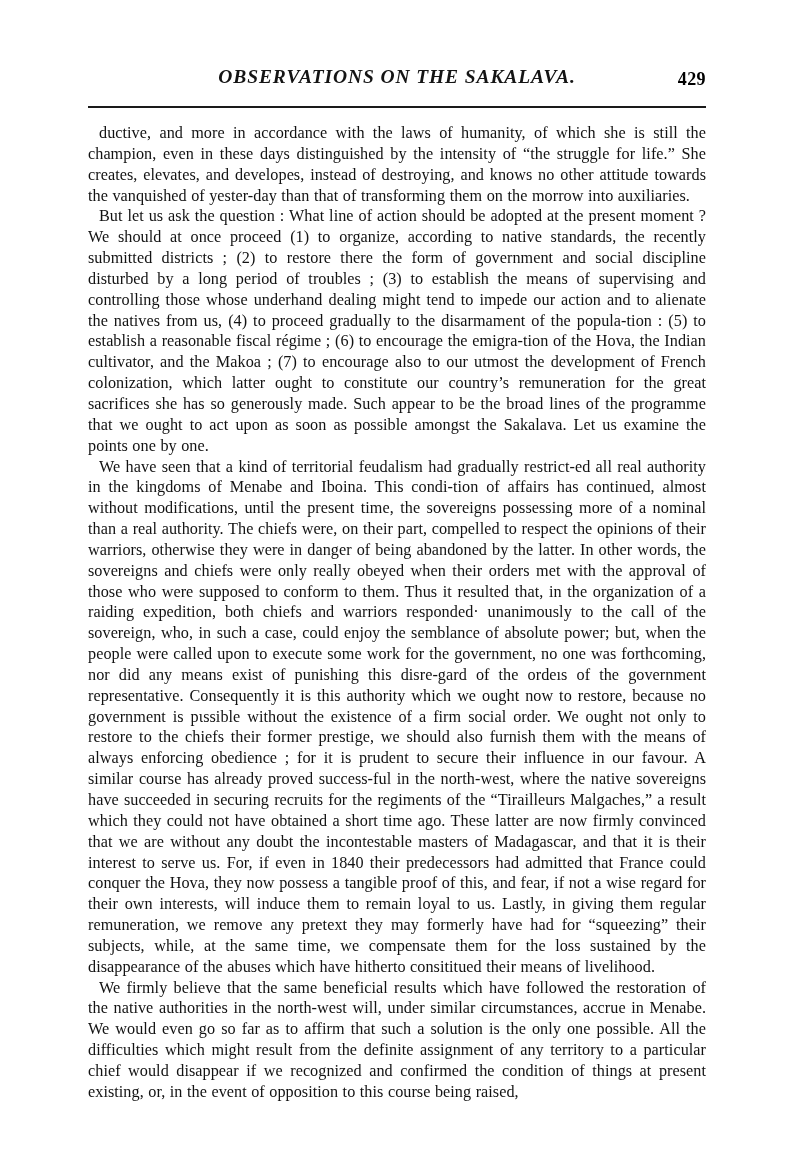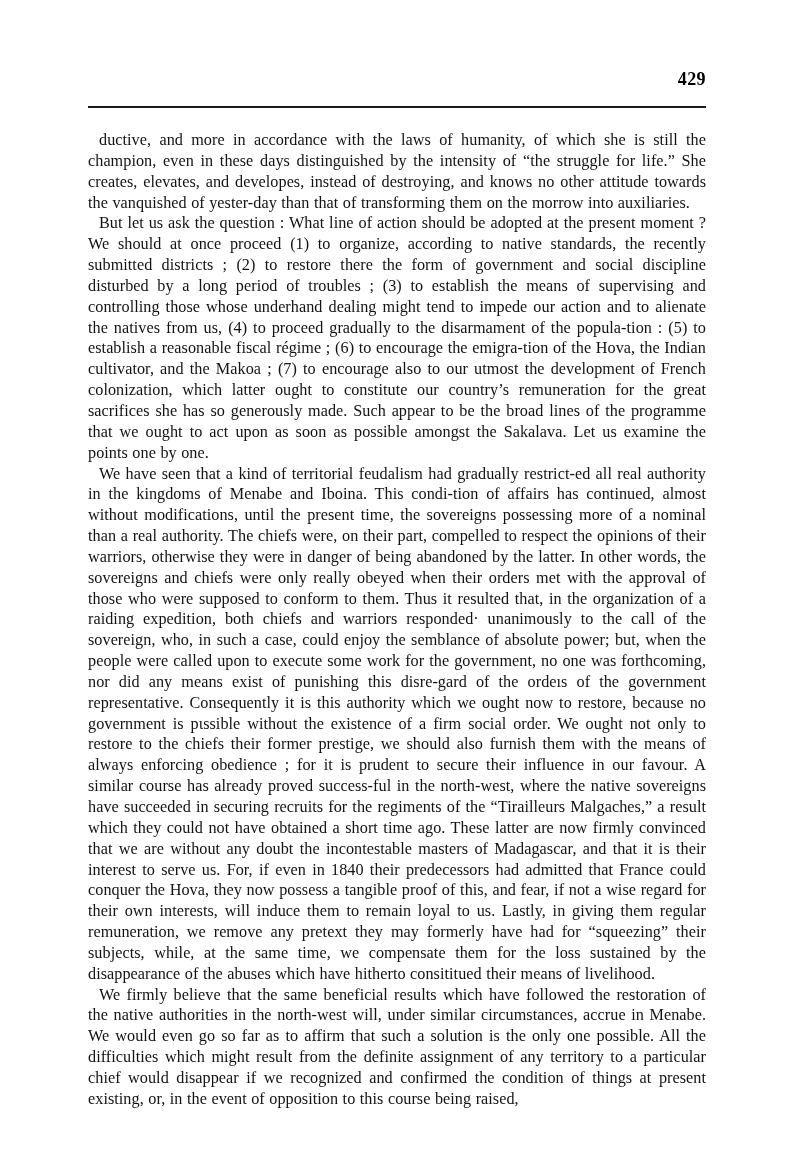"OBSERVATIONS ON THE SAKALAVA." div.runhead-title { html: none -> <div>OBSERVATIONS ON THE SAKALAVA.</div> }
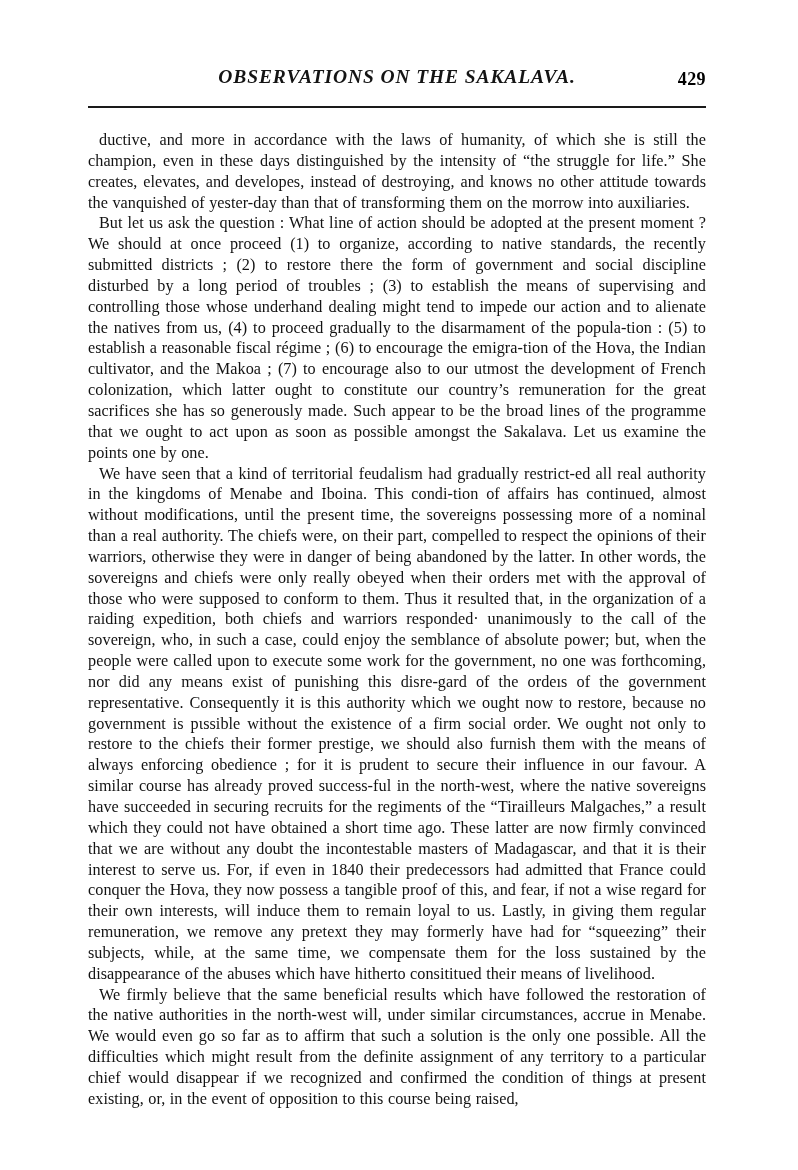"ductive, and more in accordance" .body-text { margin-top: 22px -> 15px }
